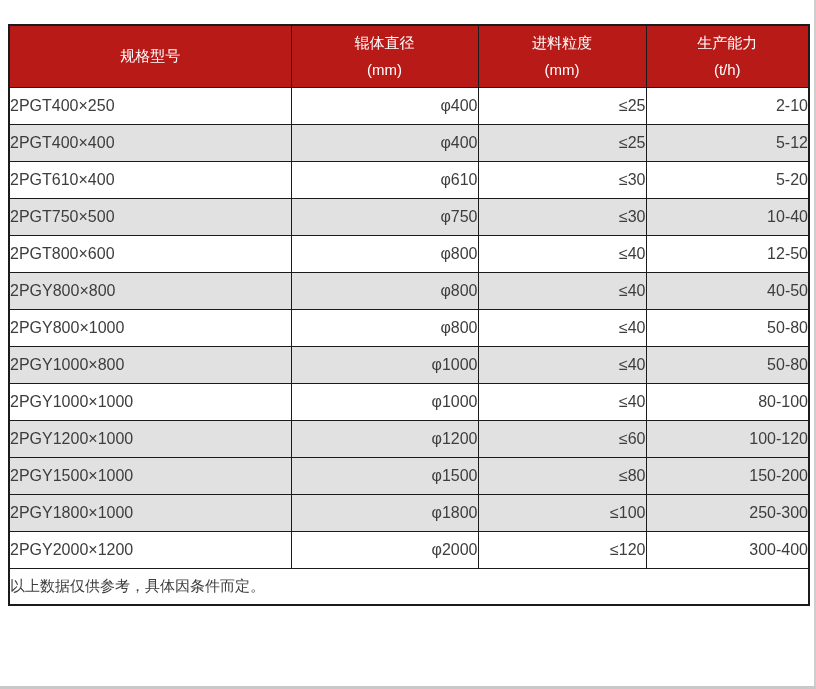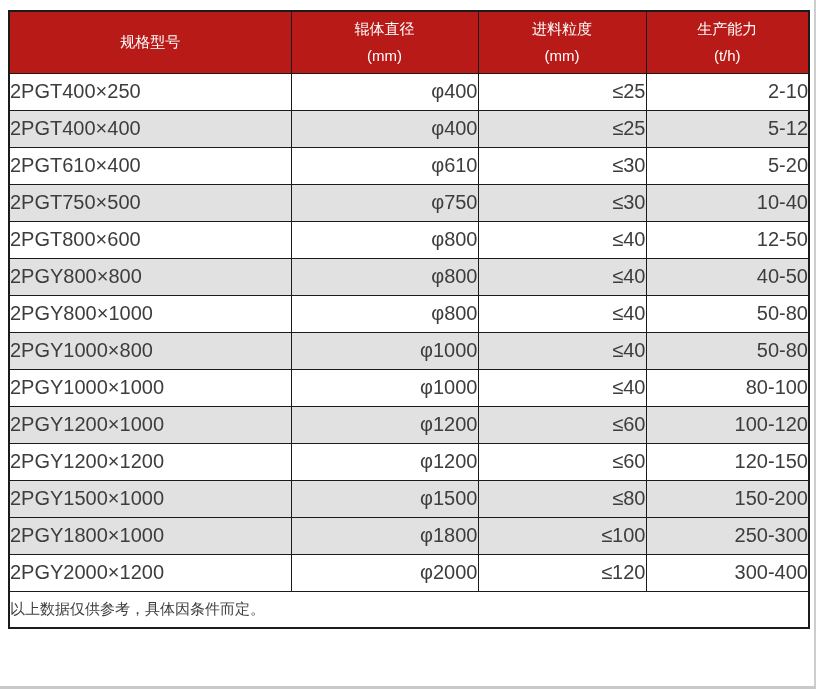"规格型号" .page { top: 10px -> 24px }
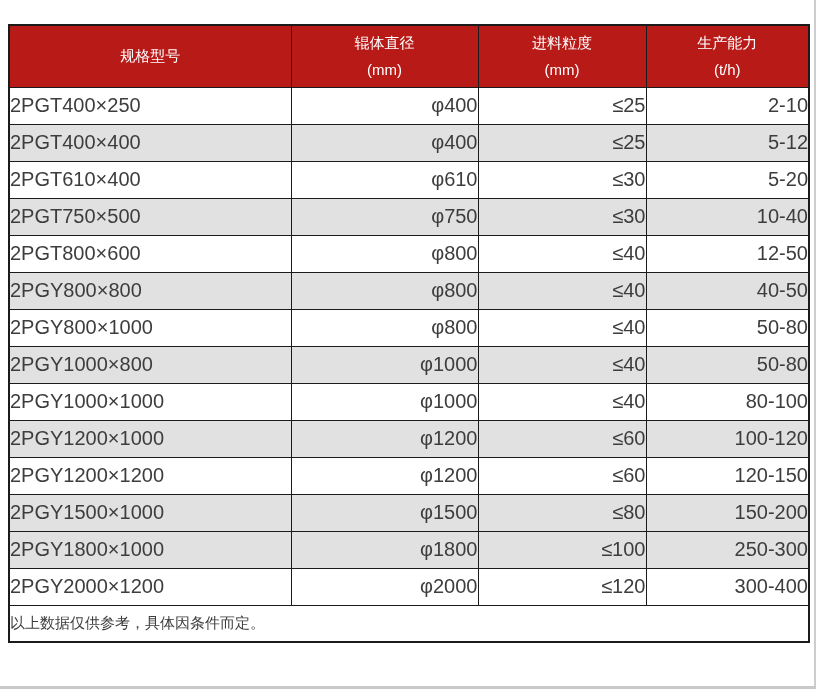"2PGT400×250" tbody td { font-size: 20px -> 16px }
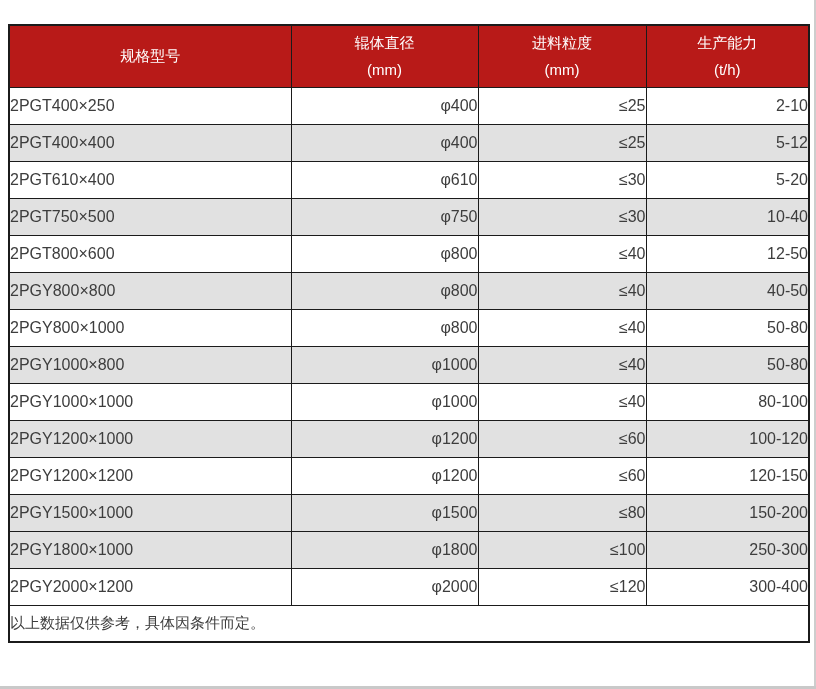"2PGY1200×1200" tr { html: <tr> <td>2PGY1200×1200</td> <td>φ1200</td> <td>≤60</td> <td>120-150</td> </tr> -> none }
